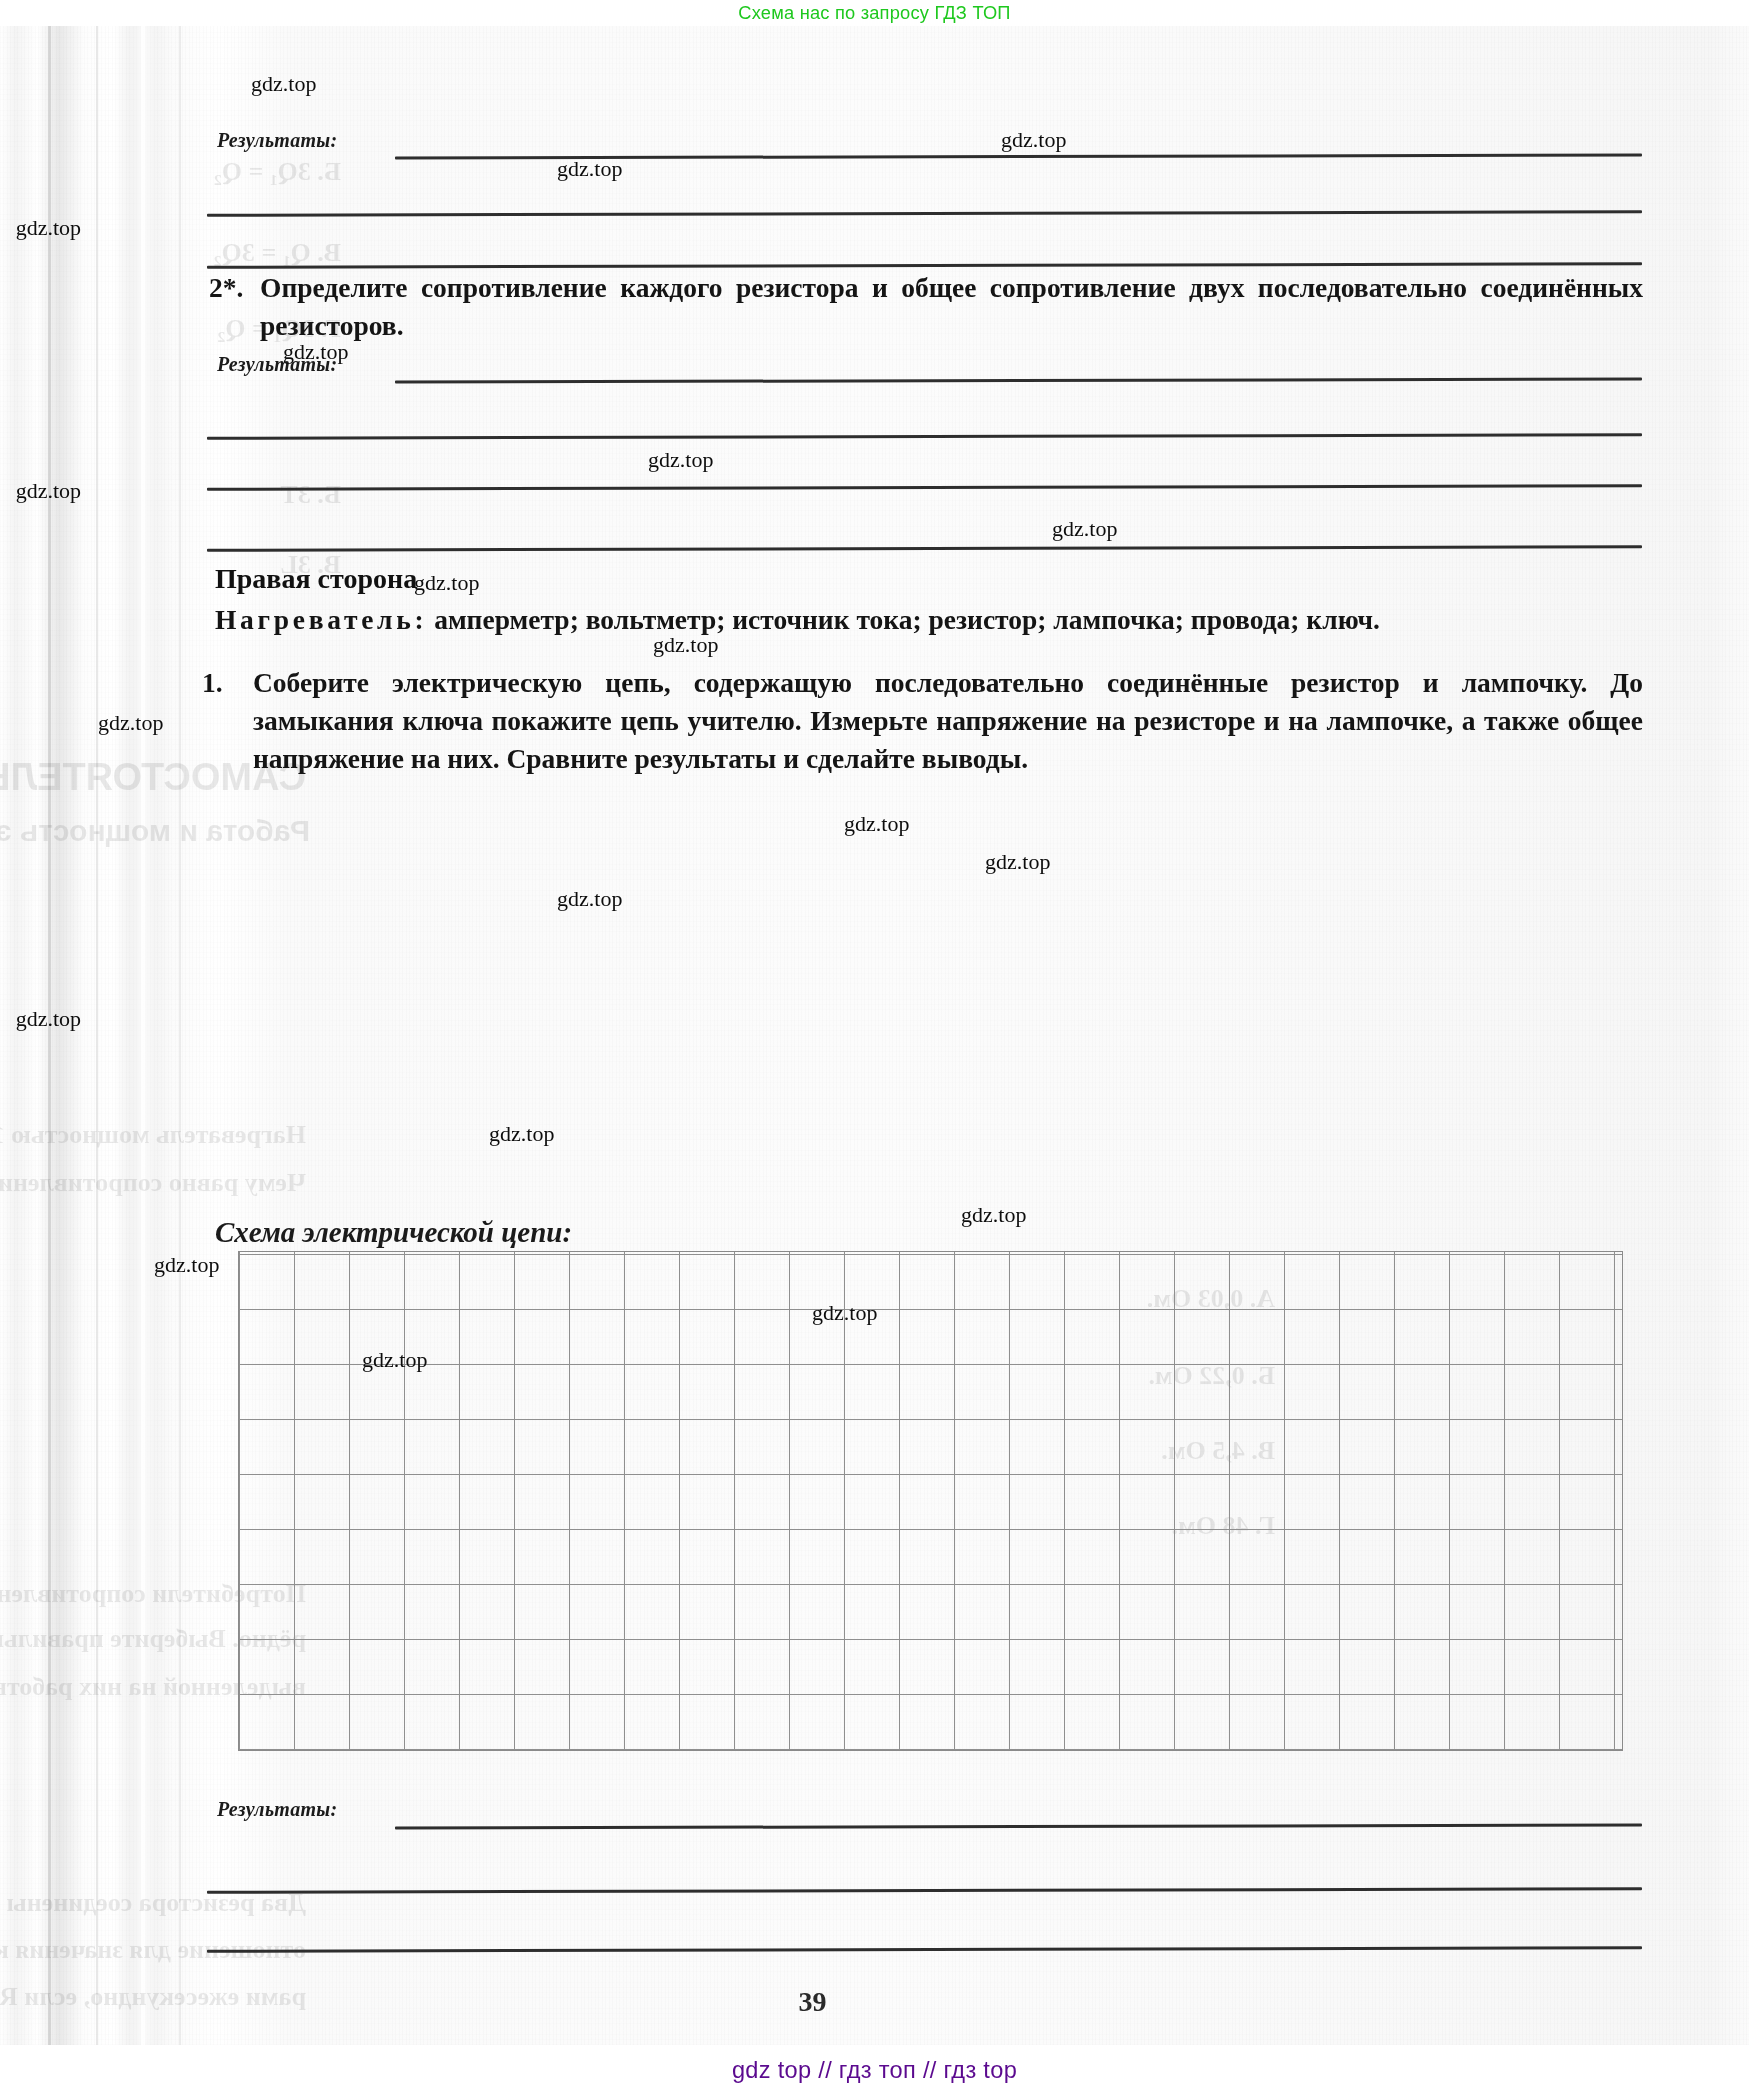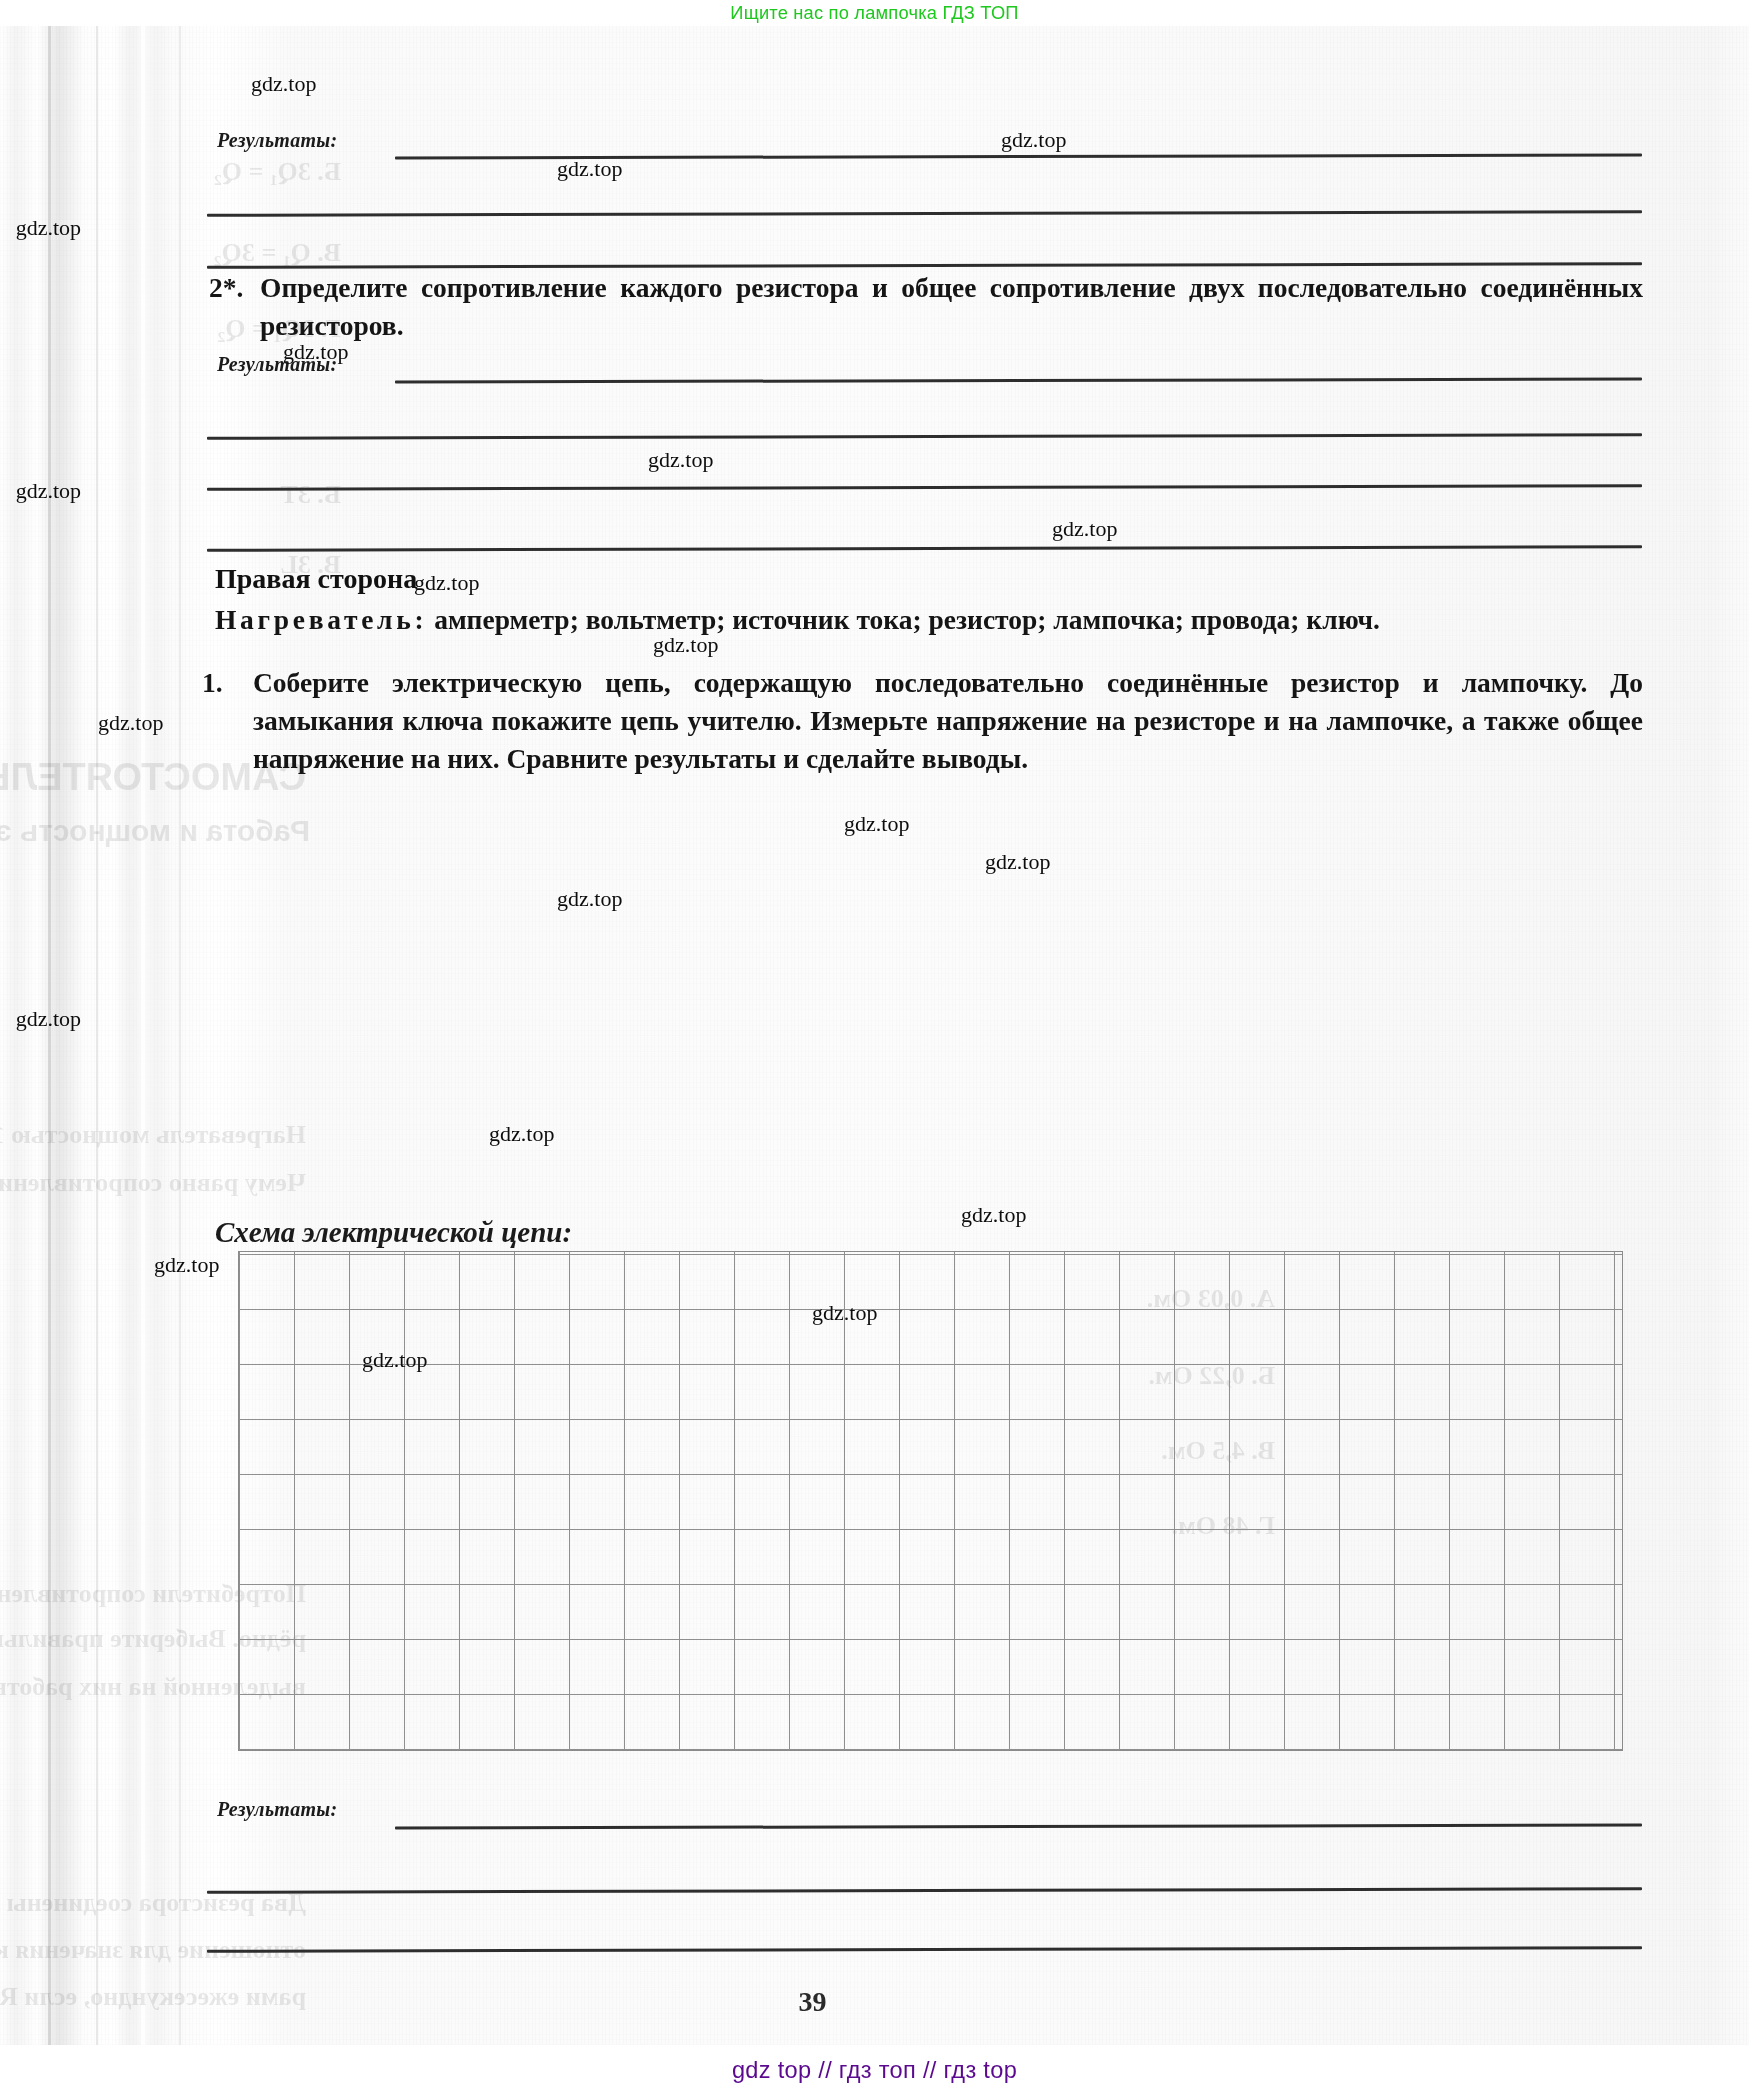"Ищите нас по лампочка ГДЗ" span.promo-text { text: Ищите нас по лампочка -> Схема нас по запросу }
